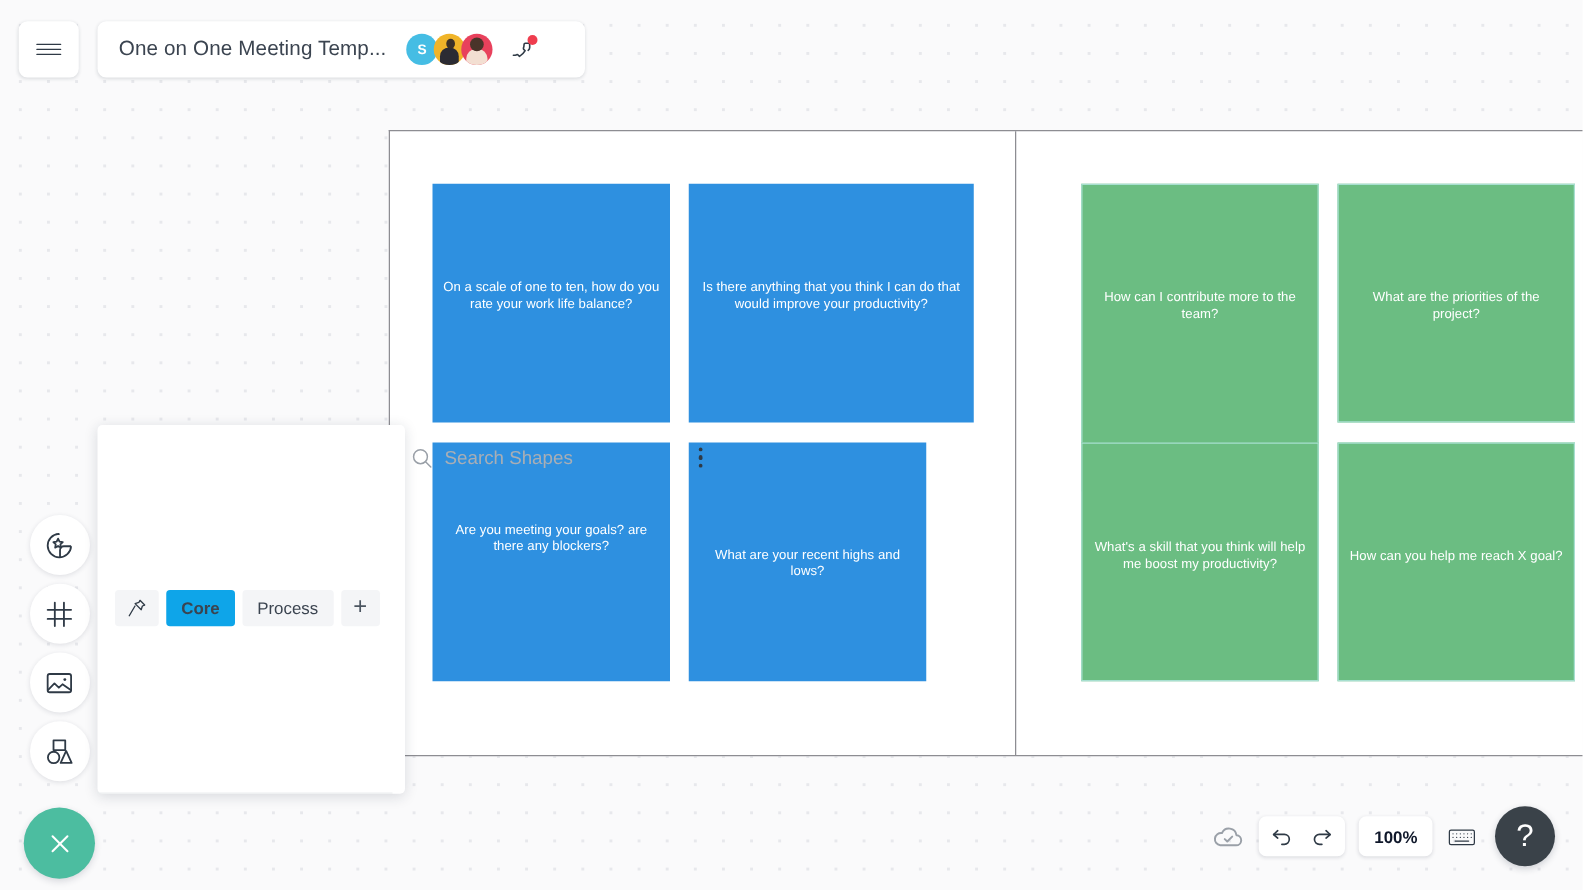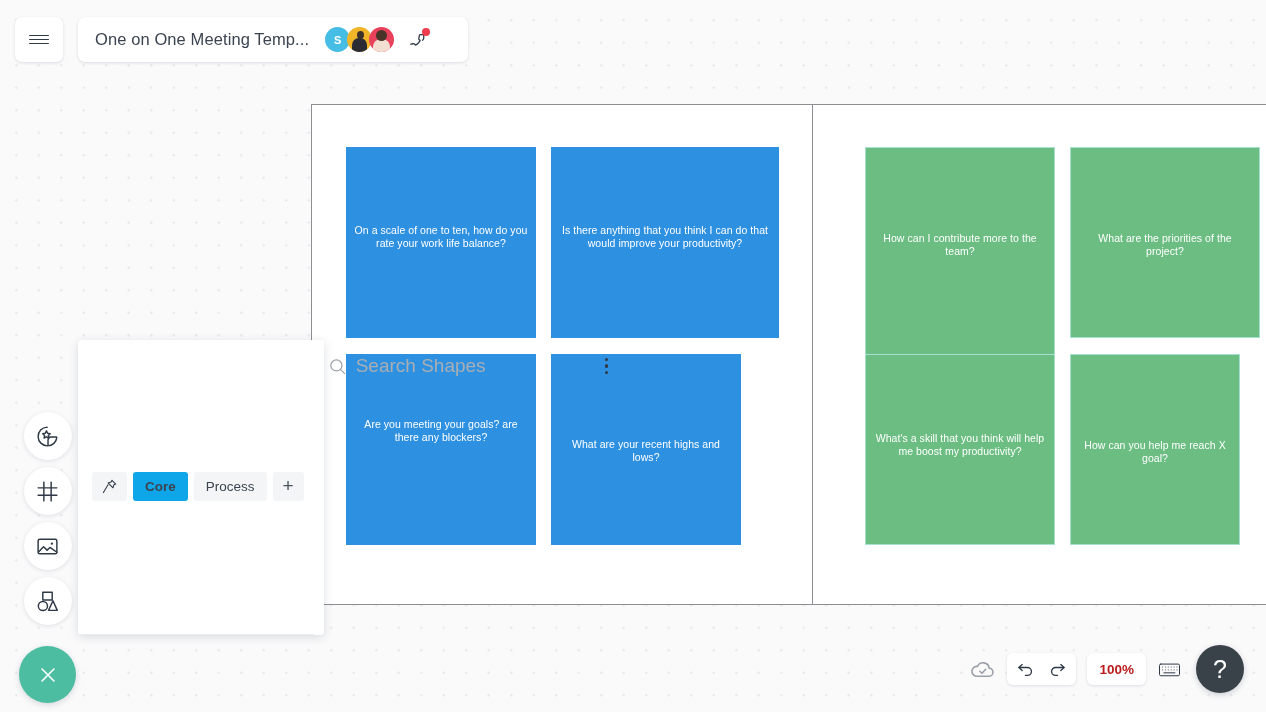"Search Shapes" #search-input { font-size: 19px -> 15px }
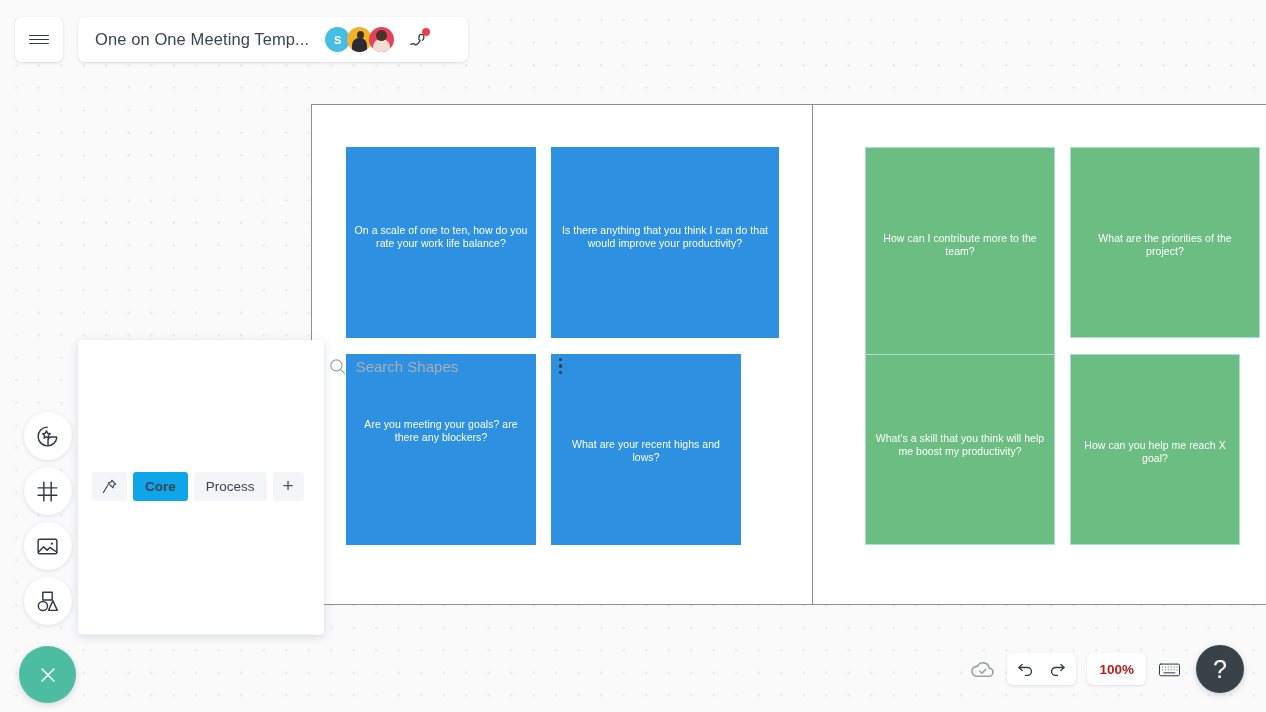"How can you help me" div.note { width: 170px -> 190px }
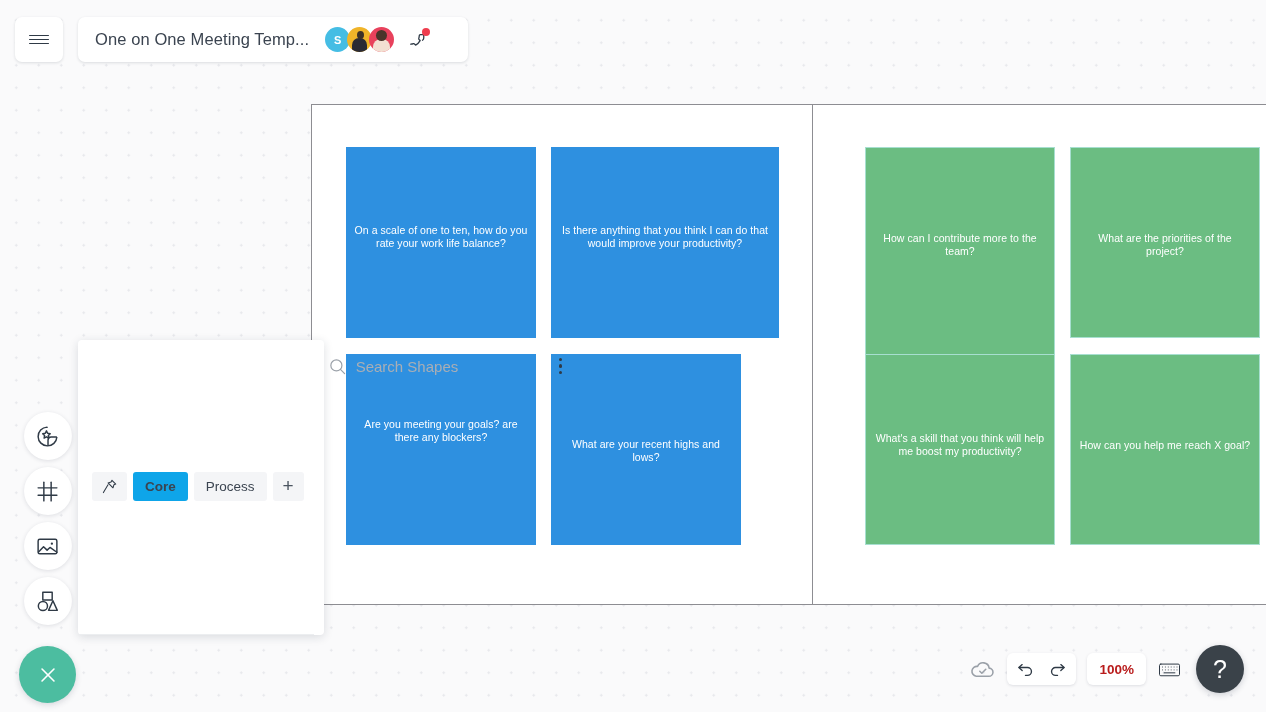"100%" #zoom-pill { color: #b91c1c -> #0f172a }
